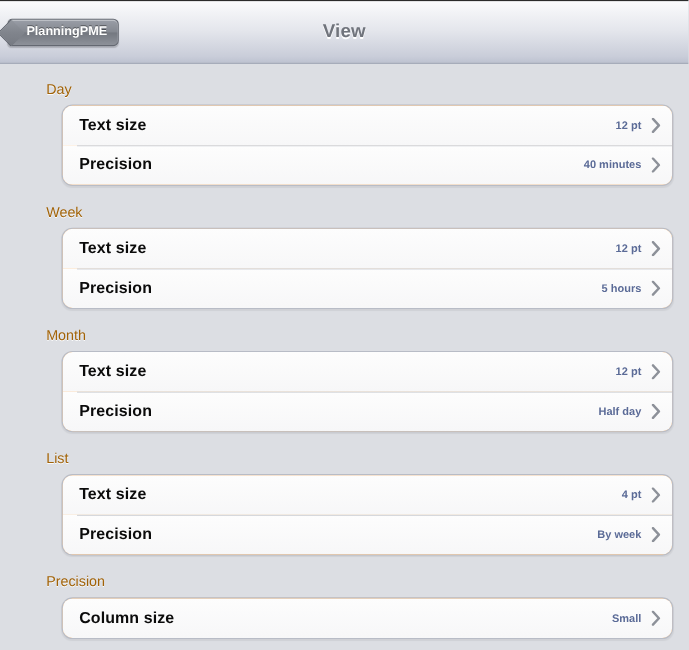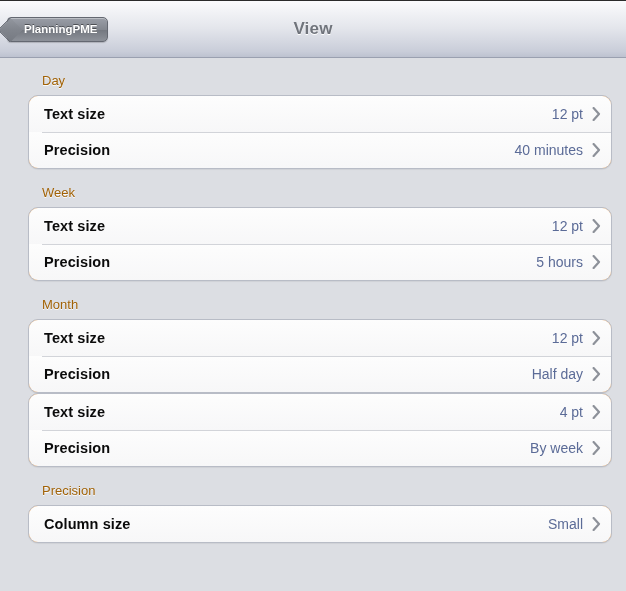"Text size" .group { margin-left: none -> 28px }
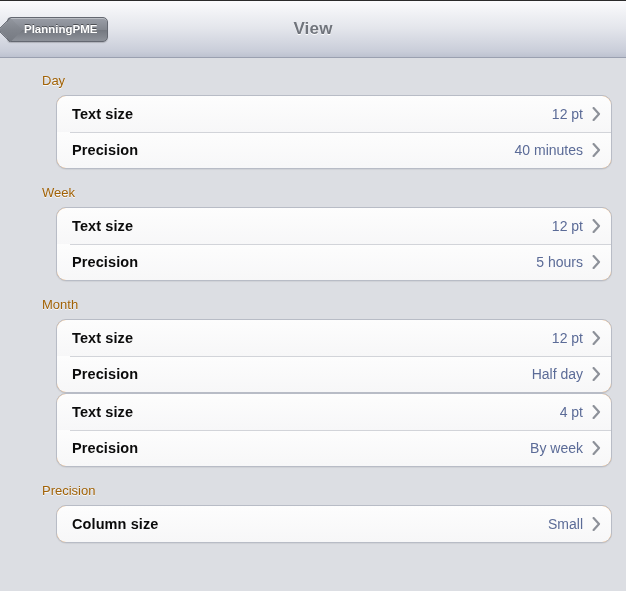"12 pt" .row-value { font-size: 14px -> 10px; font-weight: none -> bold }
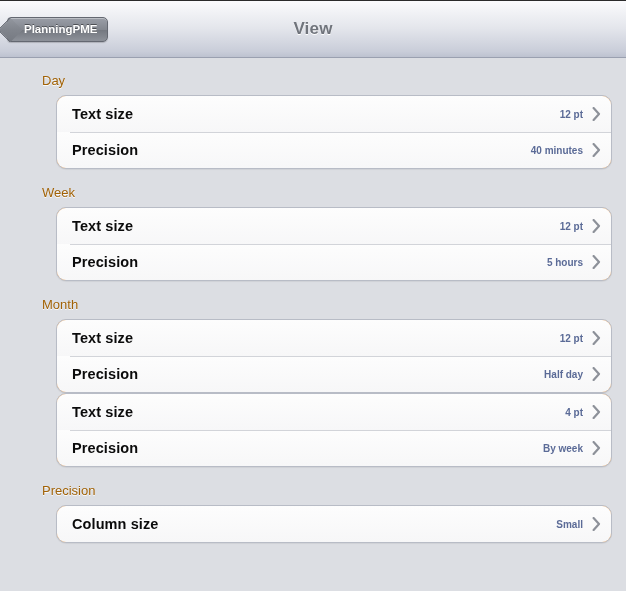"List" div.section-header { html: none -> <div>List</div> }
